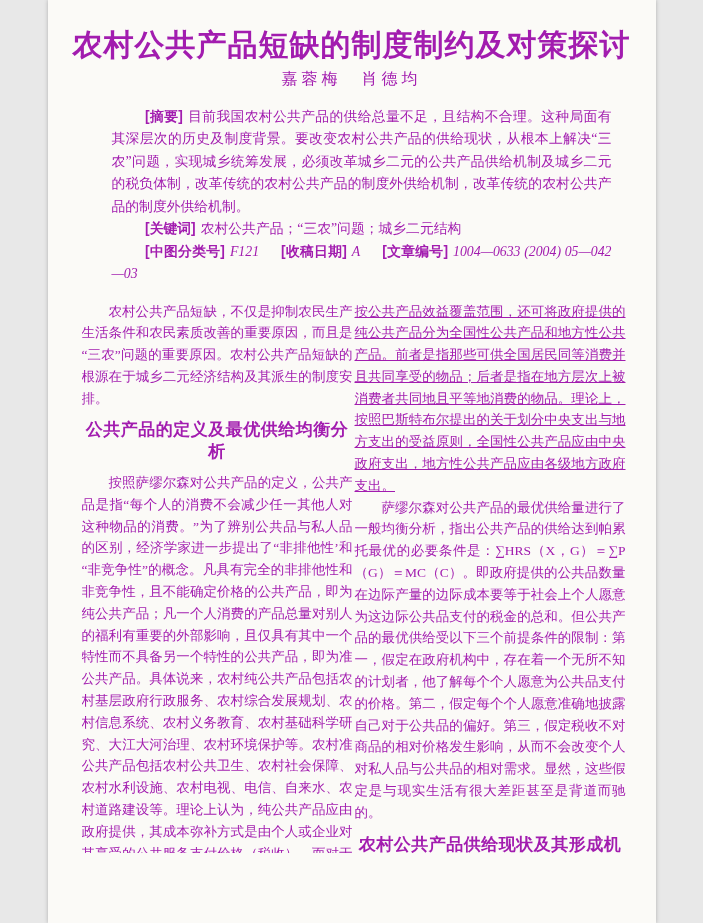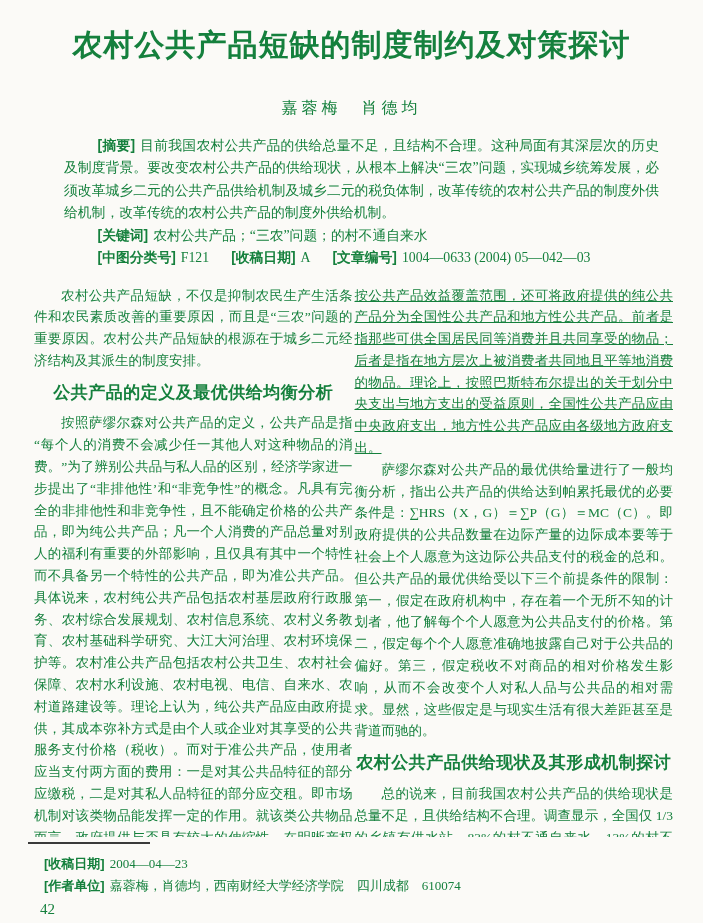"农村公共产品短缺的制度制约及对策探讨" .page { color: #15803d -> #a21caf; width: 703px -> 608px }
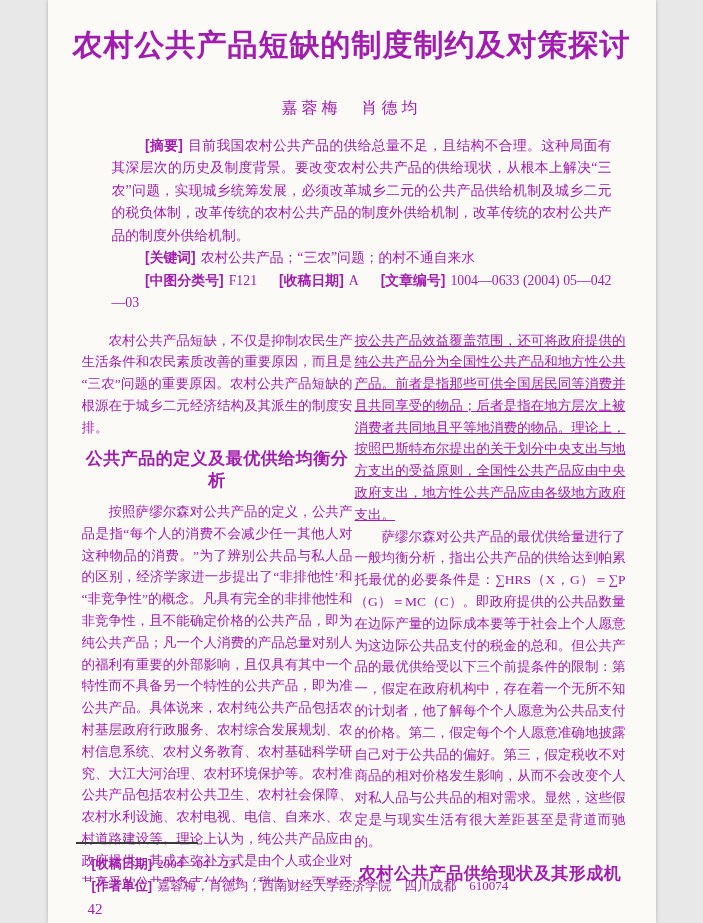"嘉蓉梅 肖德均" .authors { margin-top: 34px -> 5px }
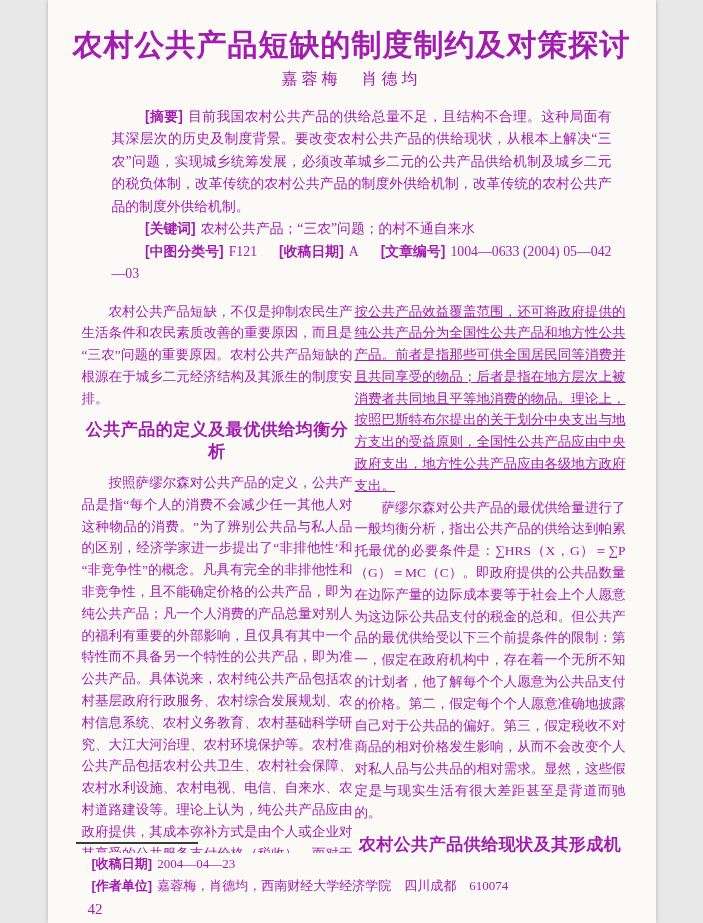"农村公共产品；“三农”问题；的村不通自来水" span { text: 的村不通自来水 -> 城乡二元结构 }
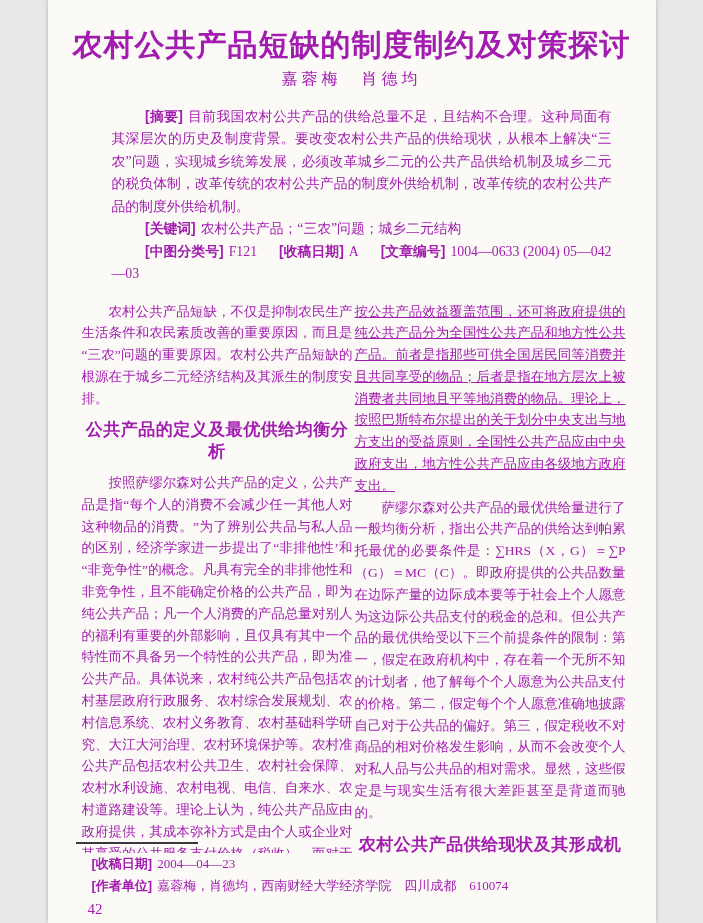"F121" .meta .val { font-style: none -> italic }
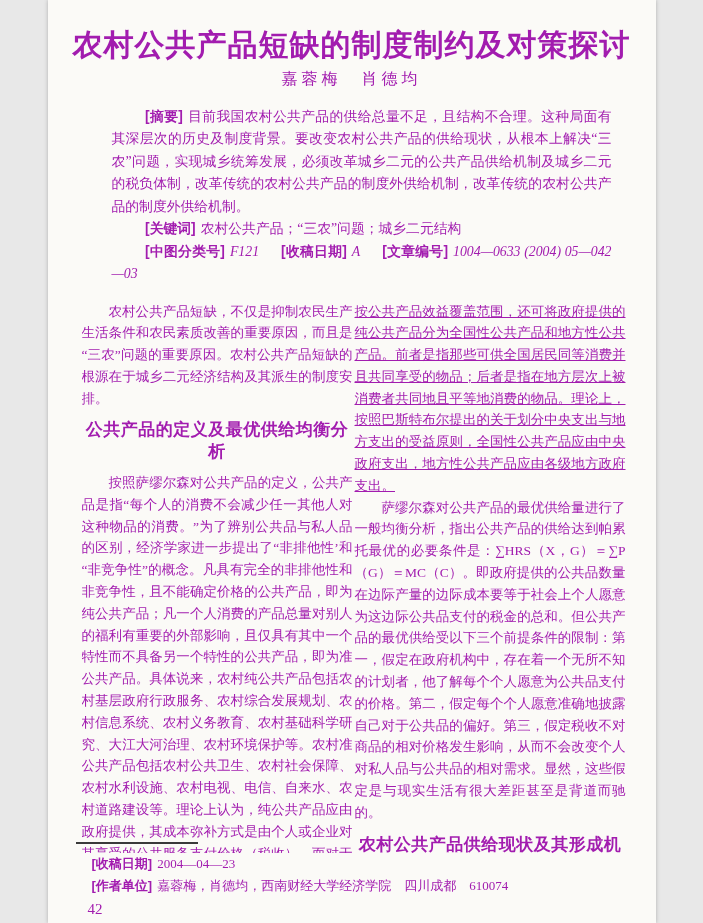"[收稿日期] 2004—04—23" div.footer { html: <div> <div></div> <div><span>[收稿日期]</span><span>2004—04—23</span></div> <div><span>[作者单位]</span><span>嘉蓉梅，肖德均，西南财经大学经济学院 四川成都 610074</span></div> <div>42</div> </div> -> none }
